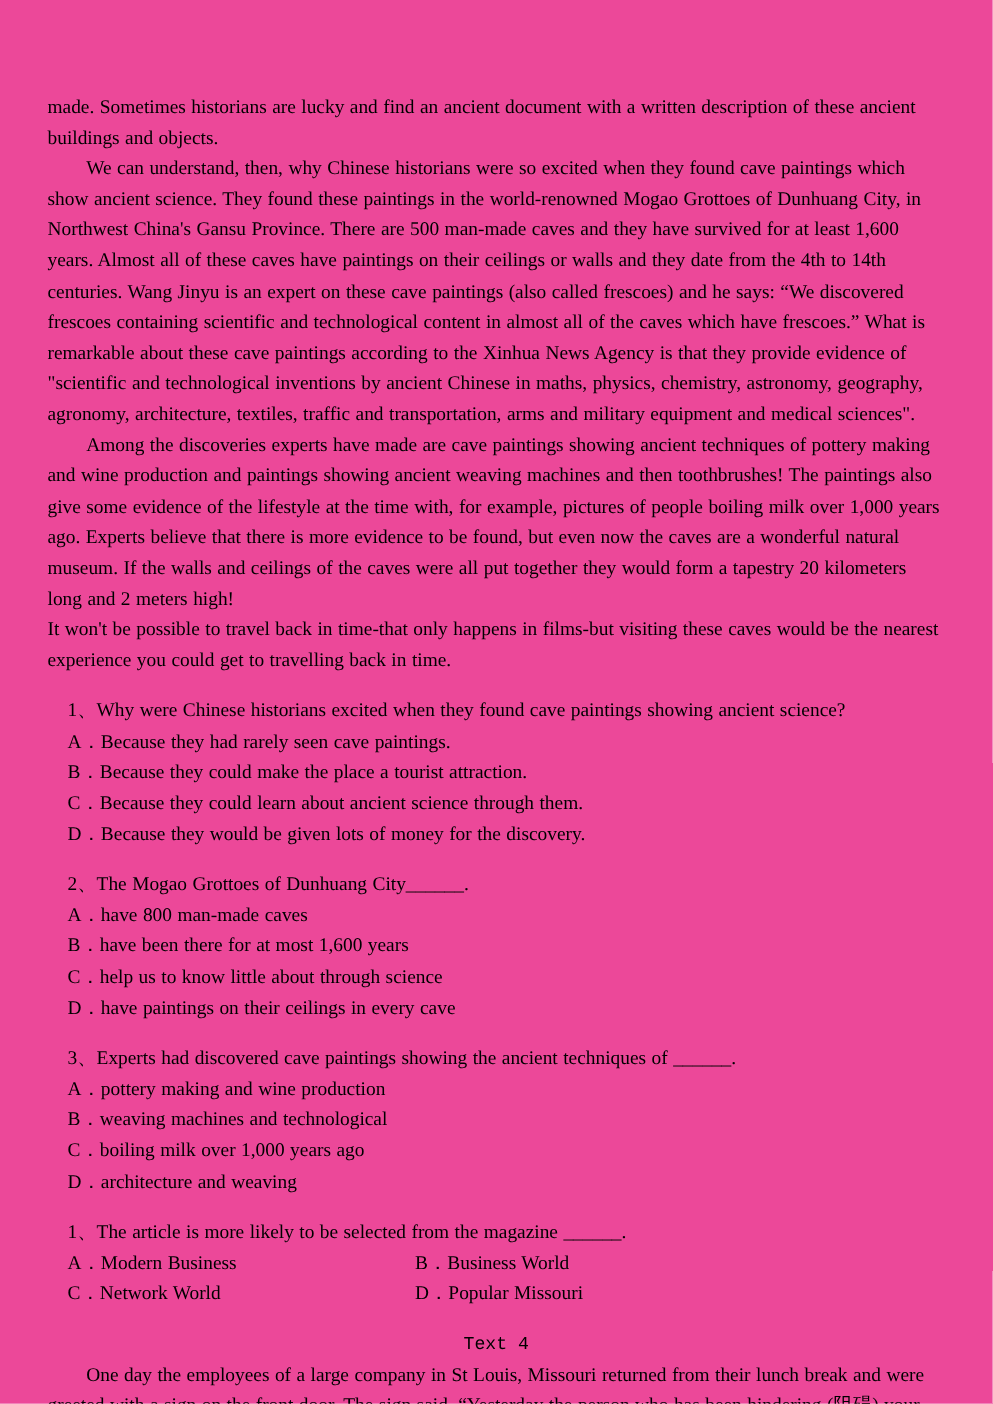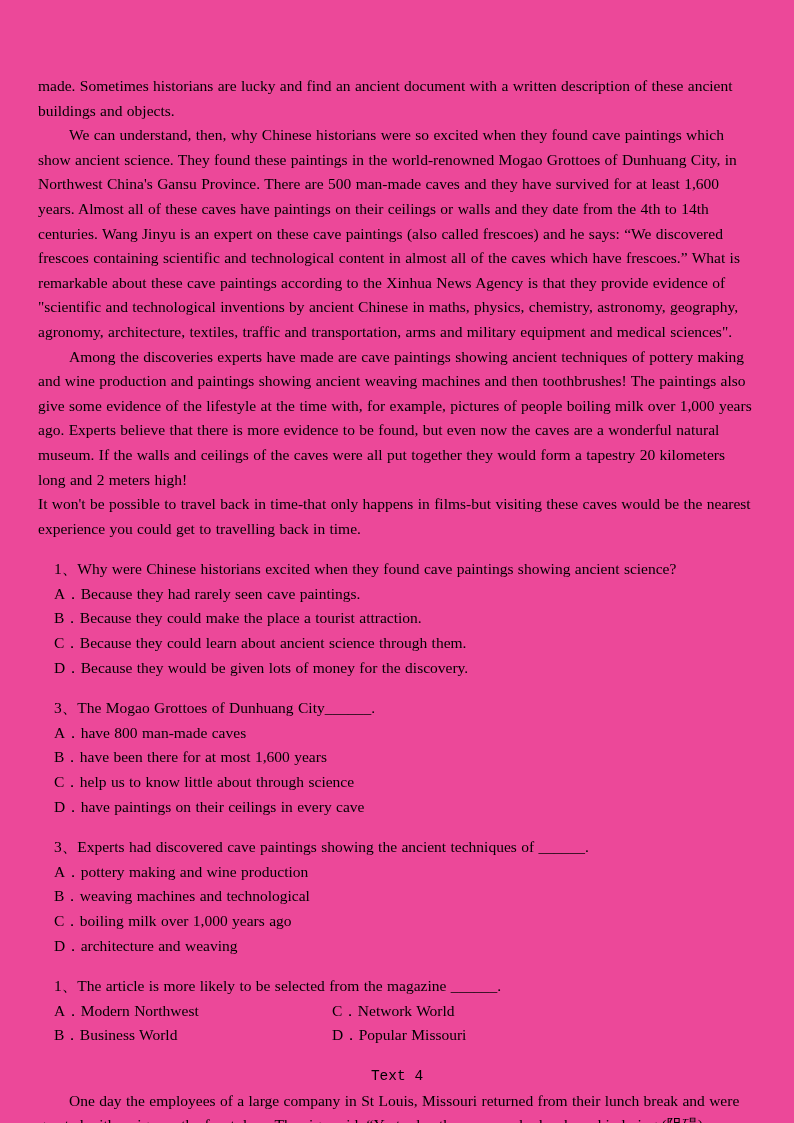"3、The Mogao Grottoes of Dunhuang" p.q-stem { text: 3 -> 2 }
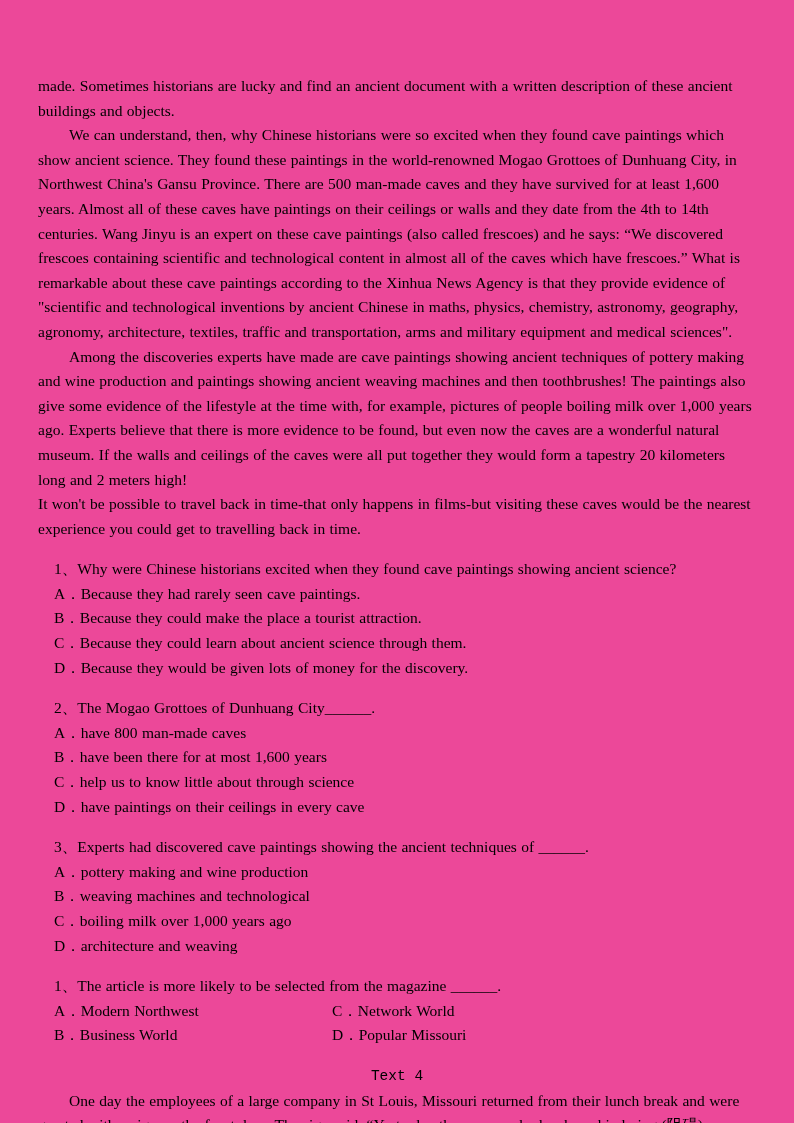"A．Modern Northwest" p.q-option { text: Northwest -> Business }
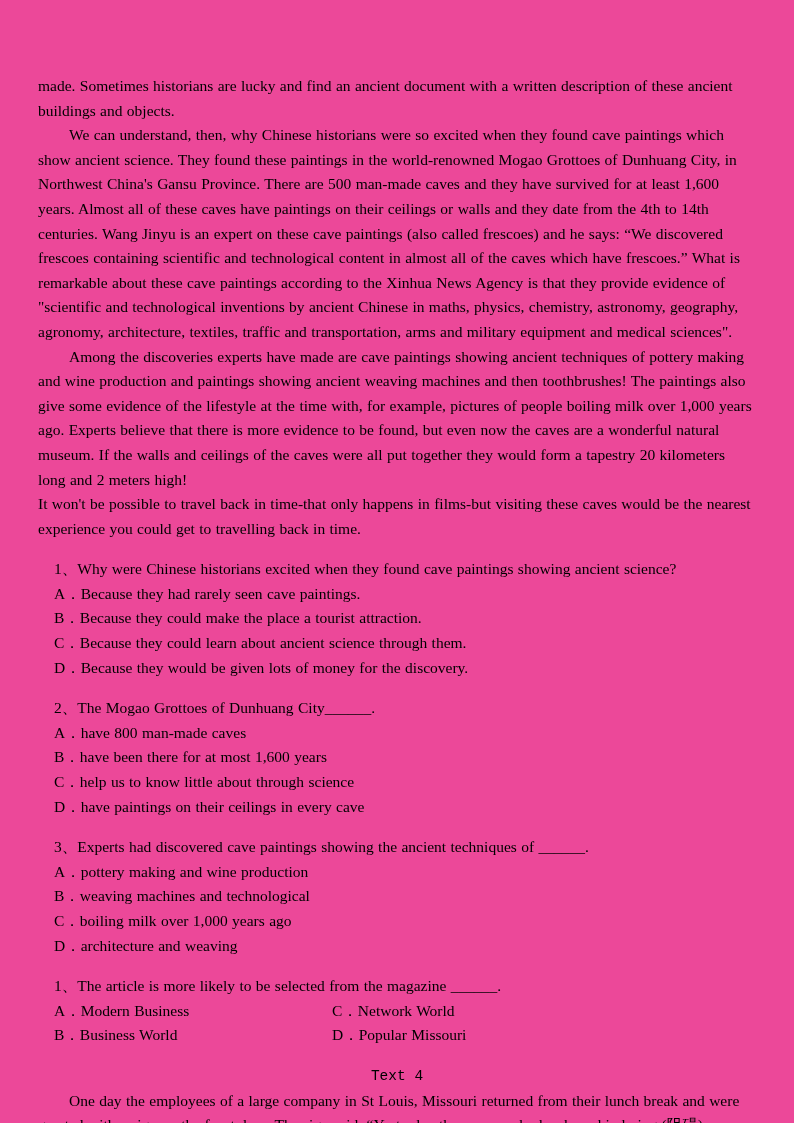"C．Network World" p.q-option { order: before "B．Business World" -> after "B．Business World" }
